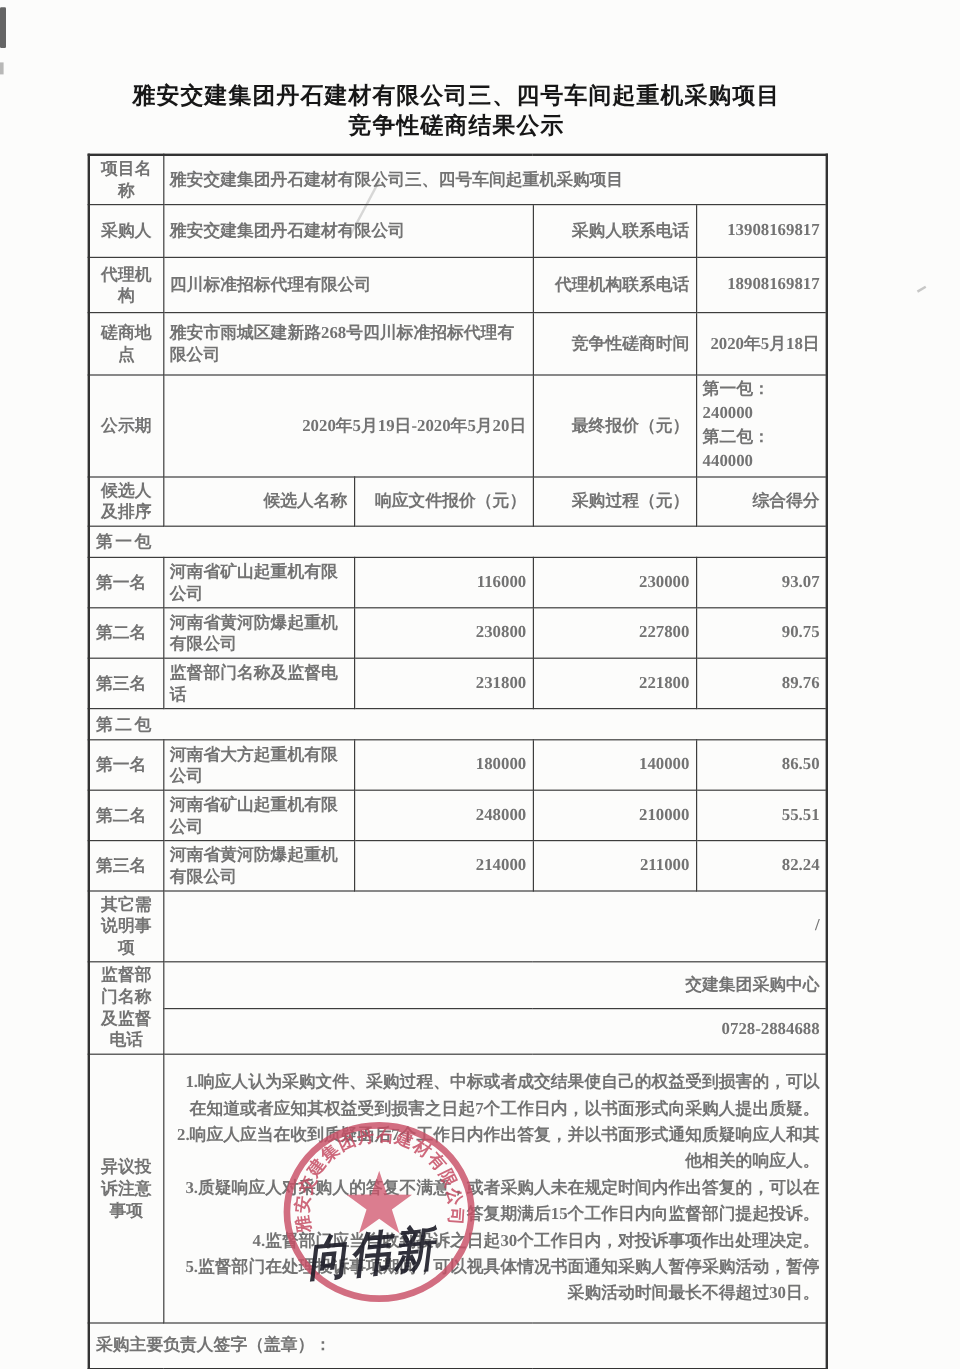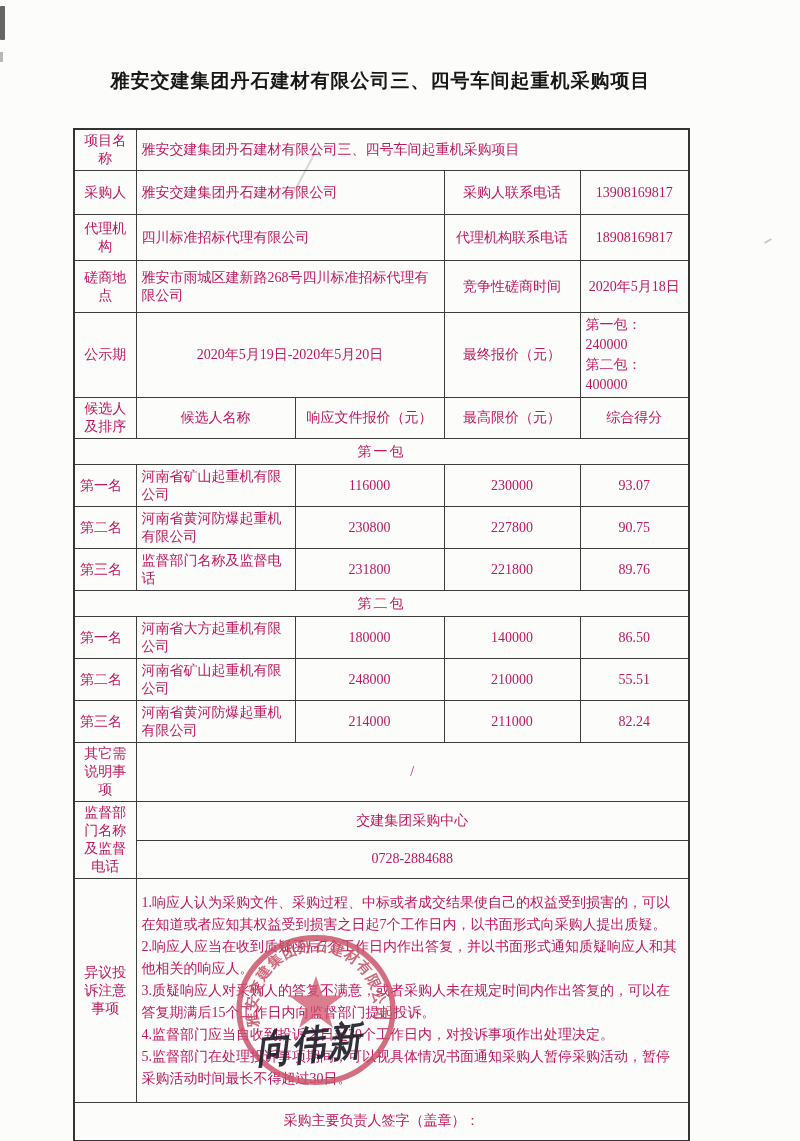"竞争性磋商结果公示" div { html: none -> <div>竞争性磋商结果公示</div> }
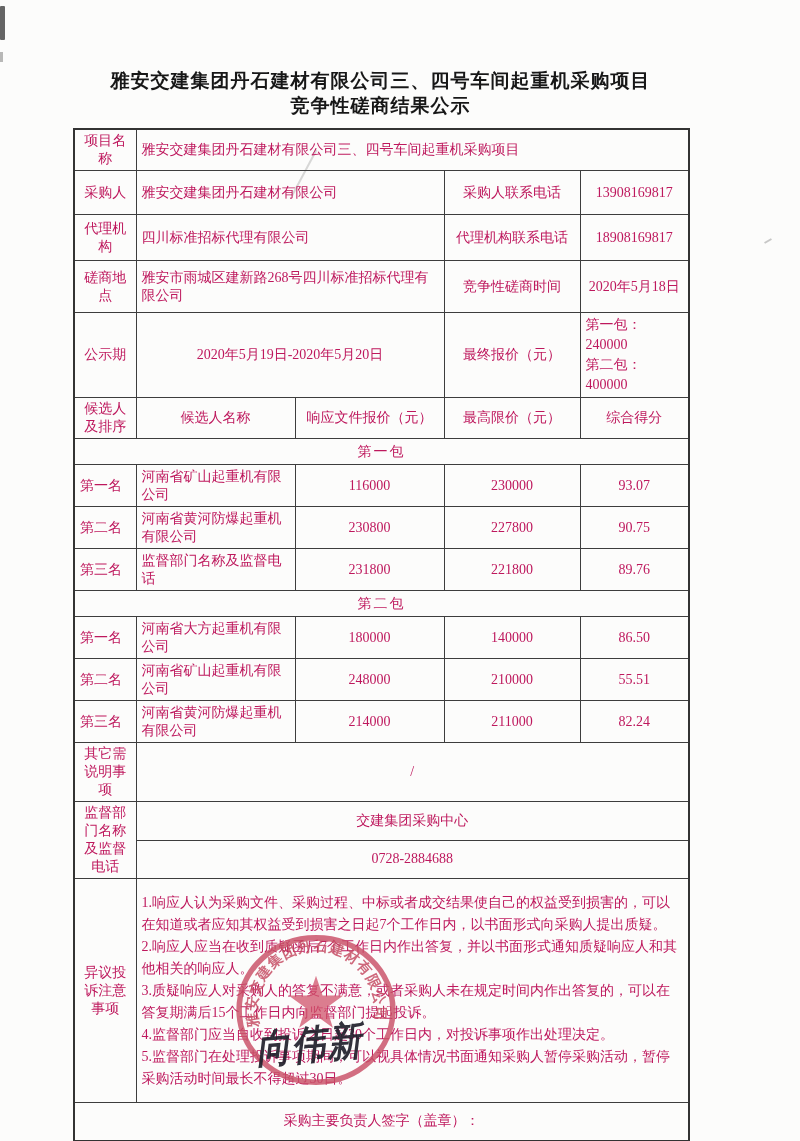"项目名称" table.doc { color: #be185d -> #737373; font-weight: none -> bold }
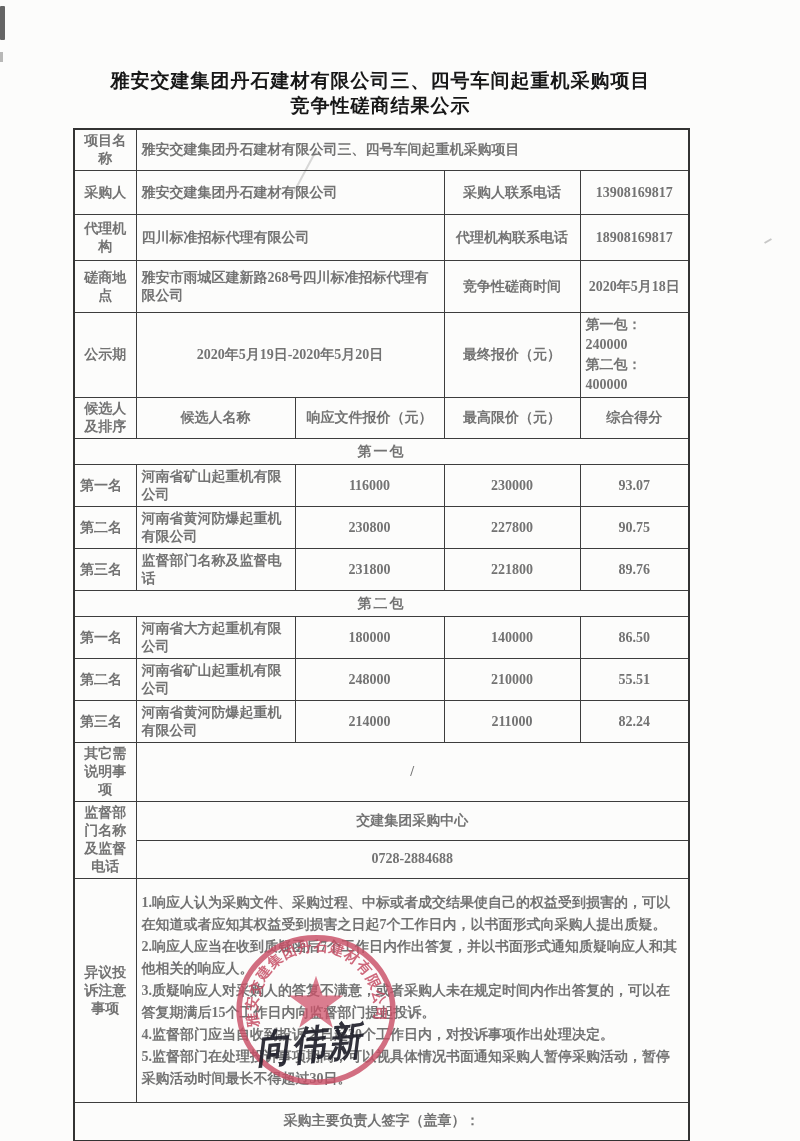"采购人联系电话" td.center { text-align: center -> right }
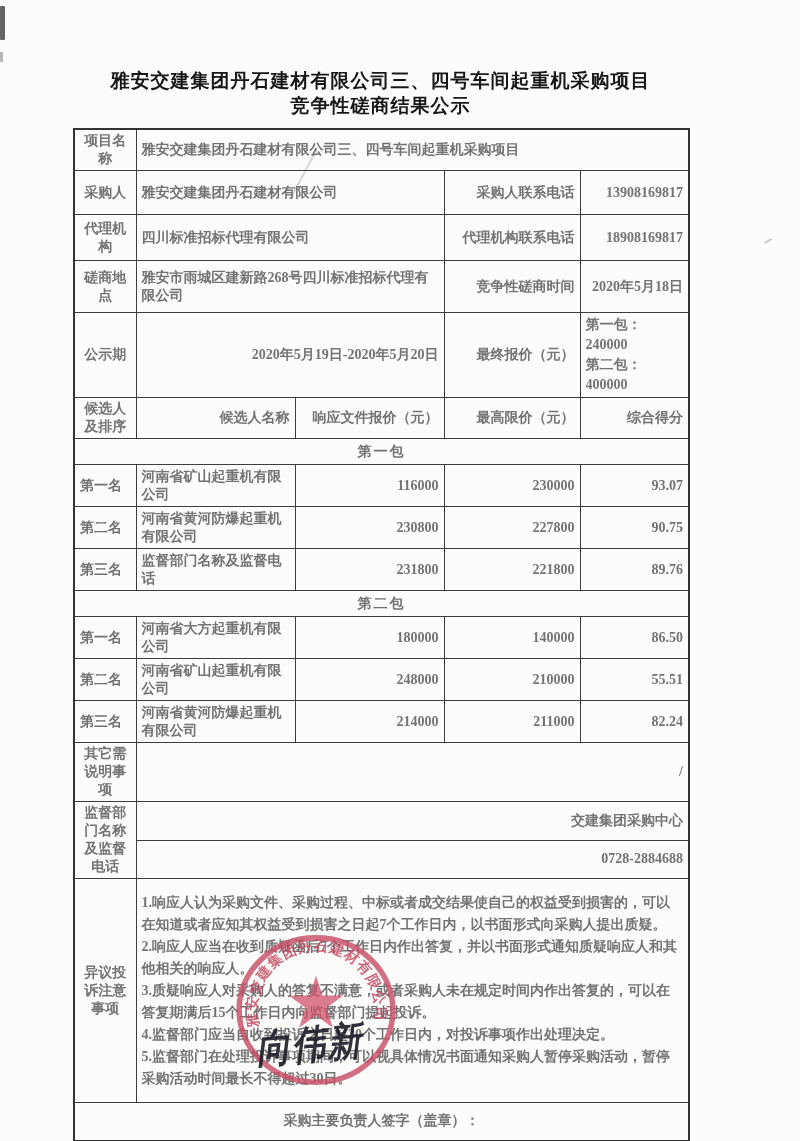"第二包：400000" div { text: 400000 -> 440000 }
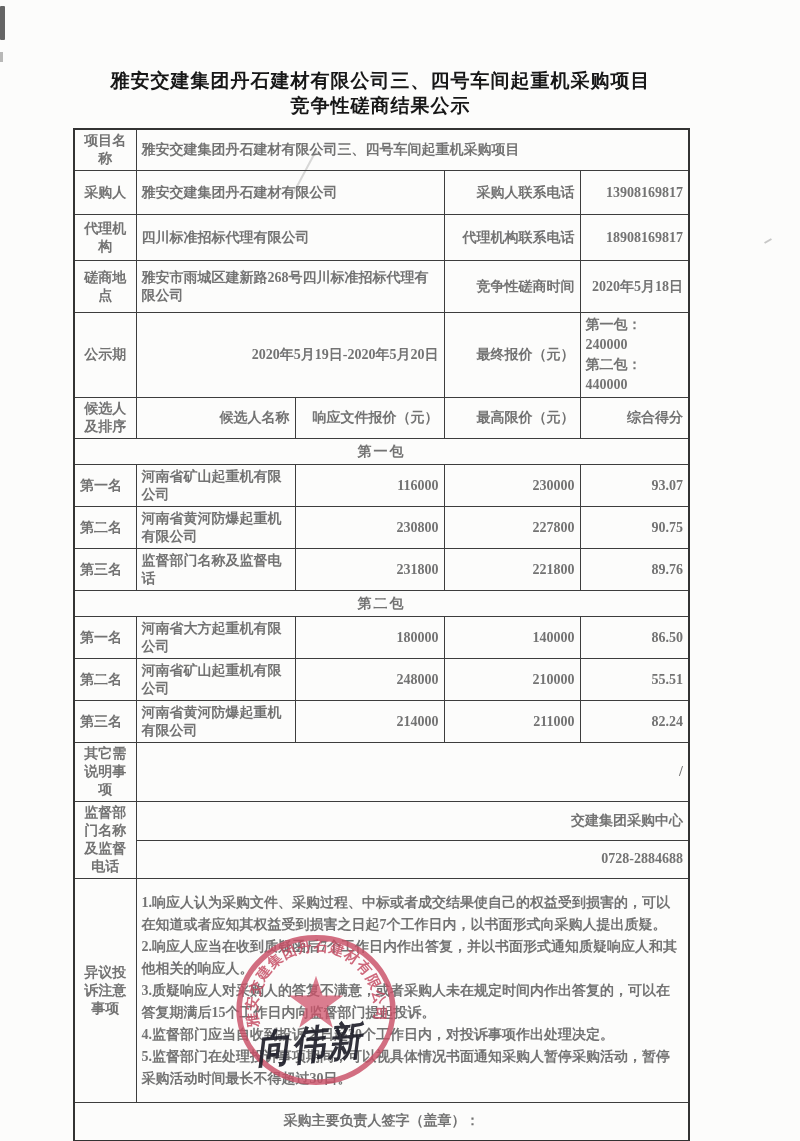"最高限价（元）" td.center { text: 最高限价 -> 采购过程 }
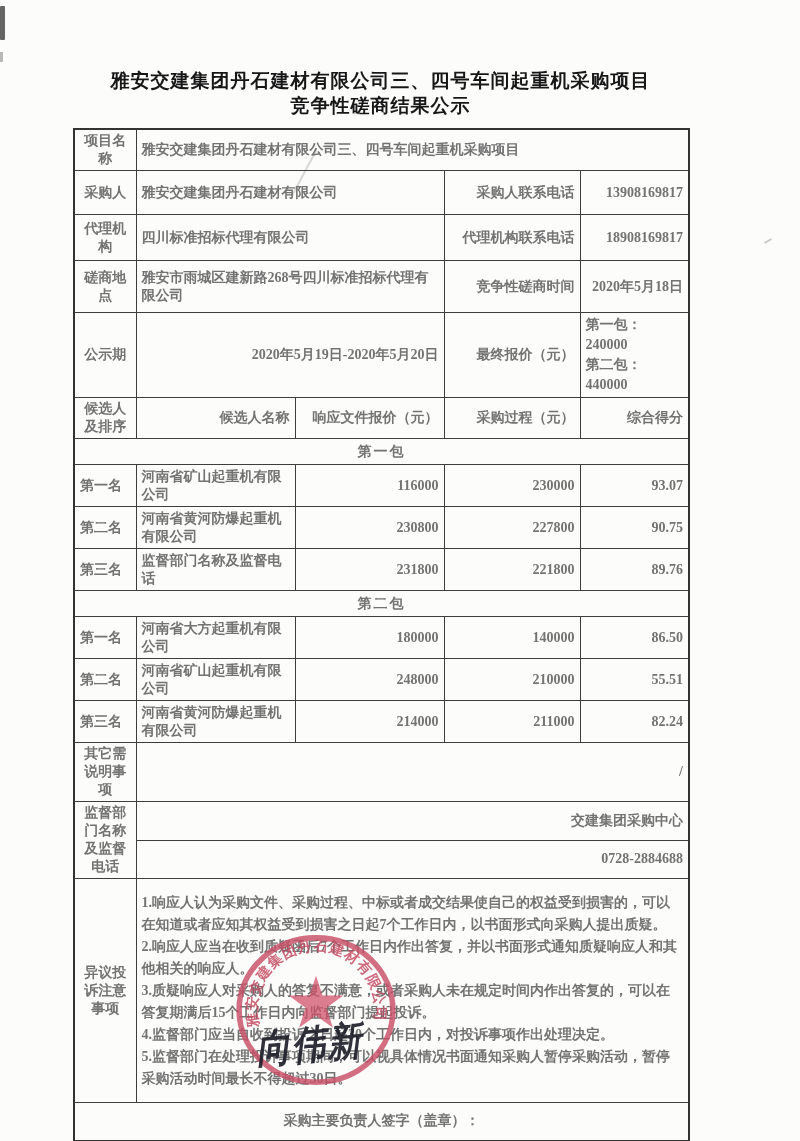"第一包" td.band { text-align: center -> left }
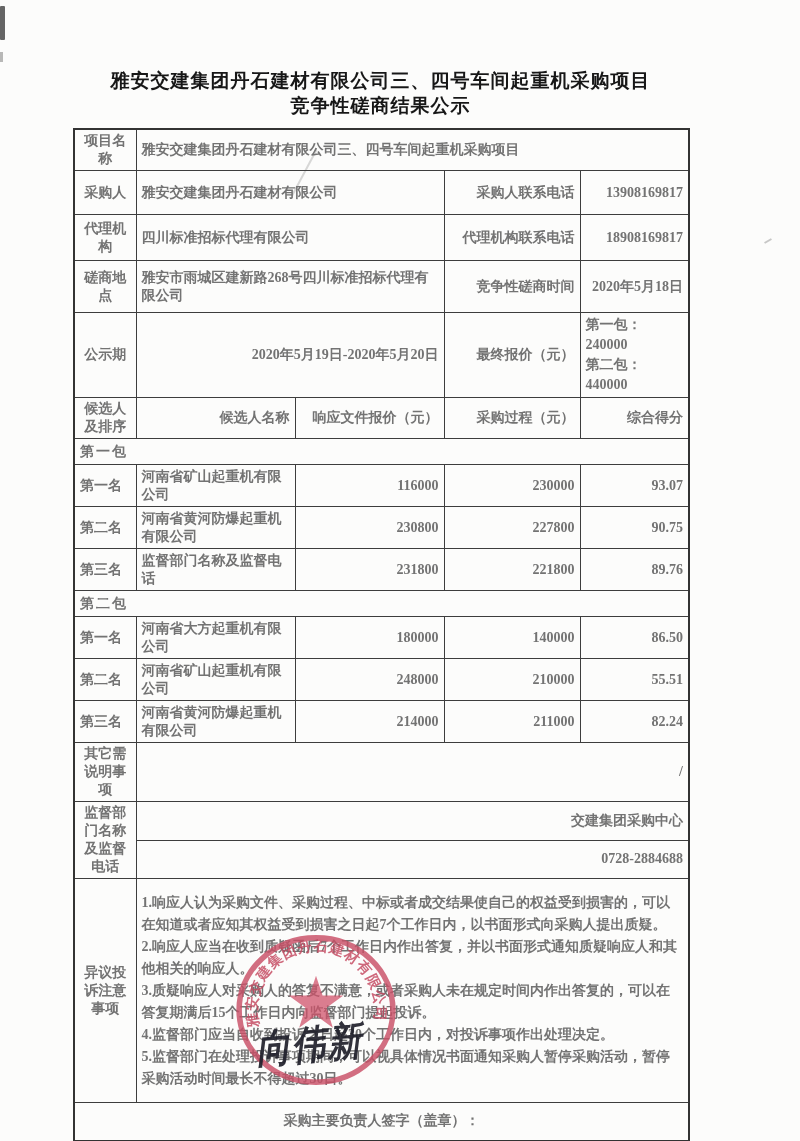"1.响应人认为采购文件、采购过程、中标或者成交结果使自己的权益受到损害的，可以在" td.notice-cell { text-align: left -> right }
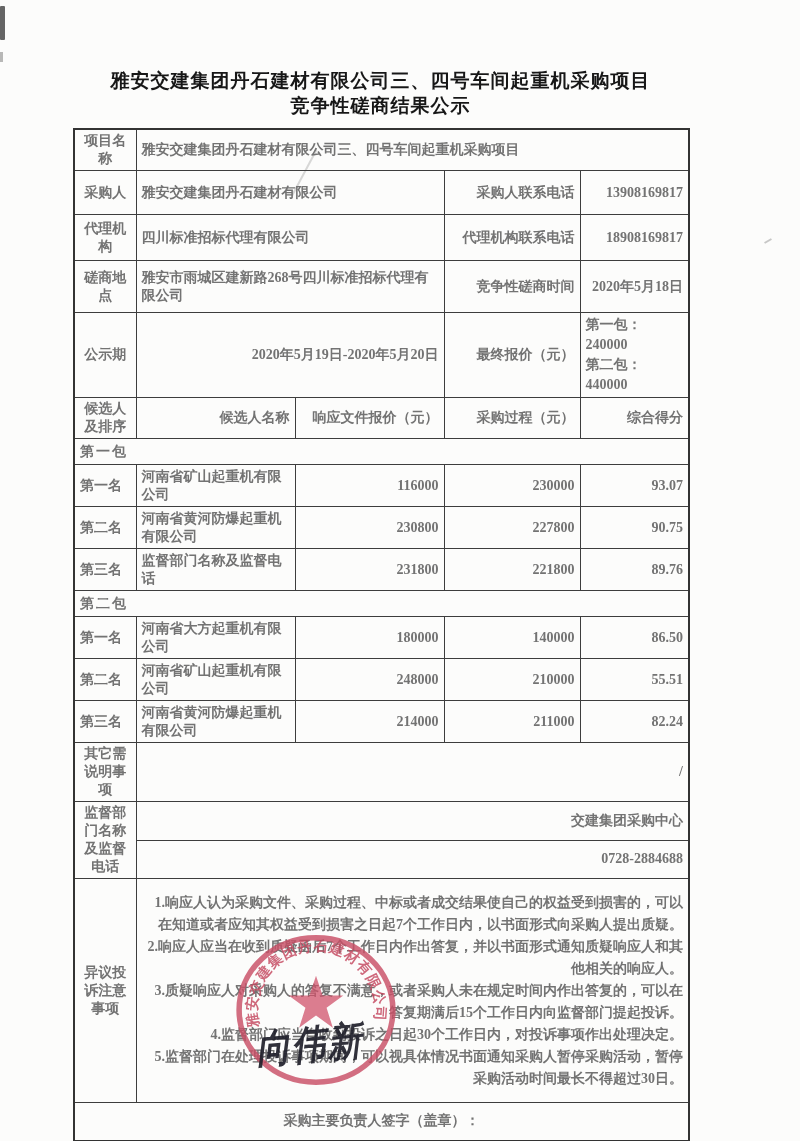"采购主要负责人签字（盖章）：" td.sig-cell { text-align: center -> left }
